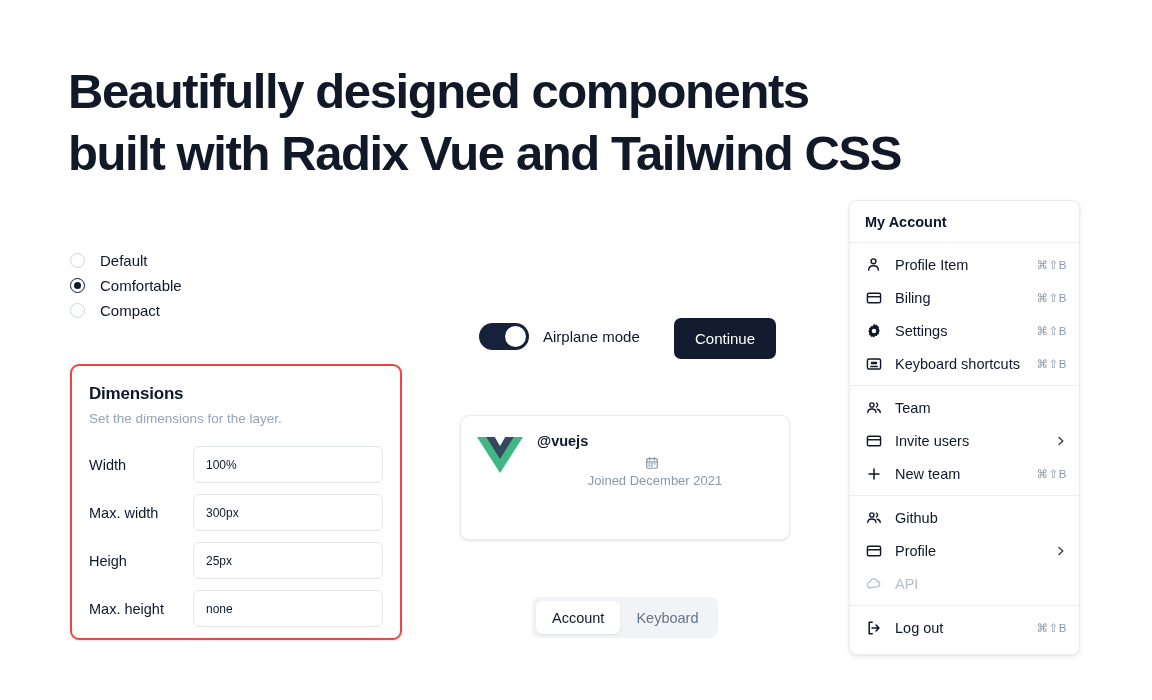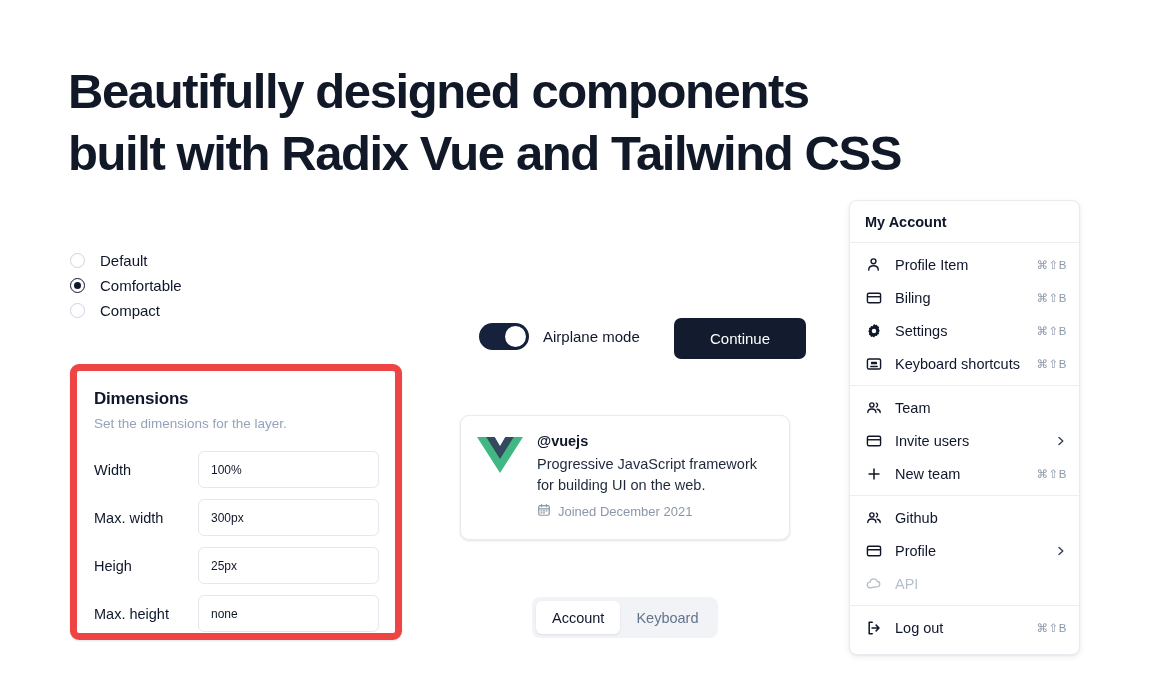"Continue" .continue-btn { padding: 0 36px -> 0 21px }
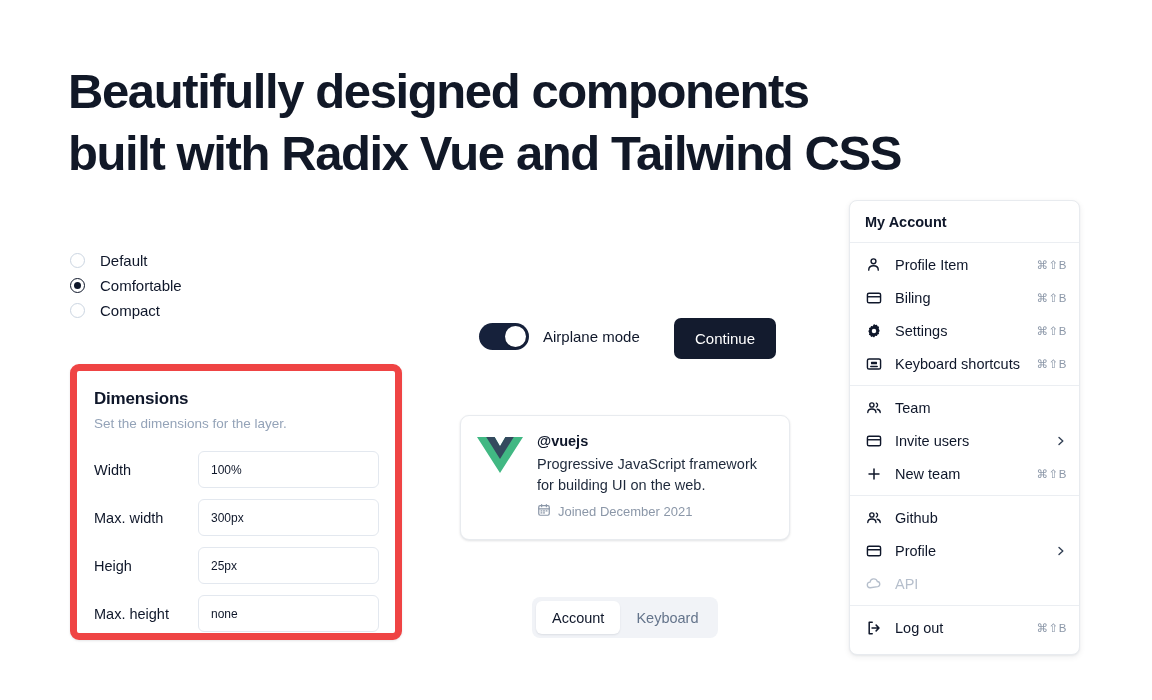"Dimensions" .dimensions-card { border: 7px solid #ef4444 -> 2px solid #ef4444 }
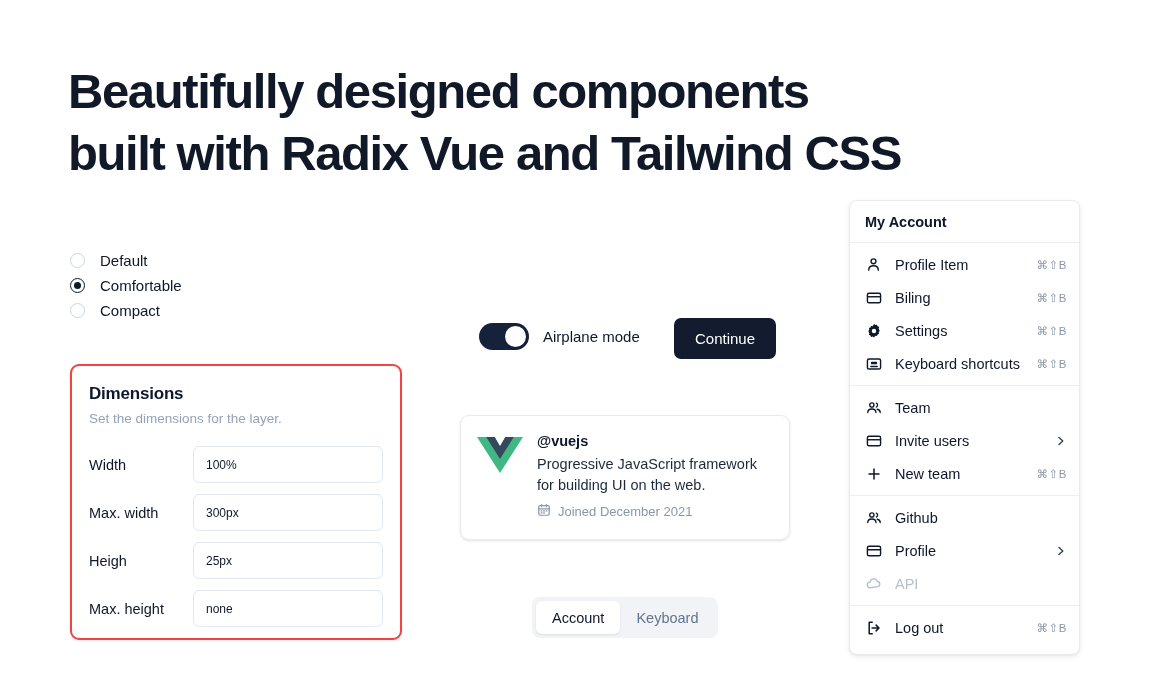"Progressive JavaScript framework for" div.hc-desc { html: <div>Progressive JavaScript framework for building UI on the web.</div> -> none }
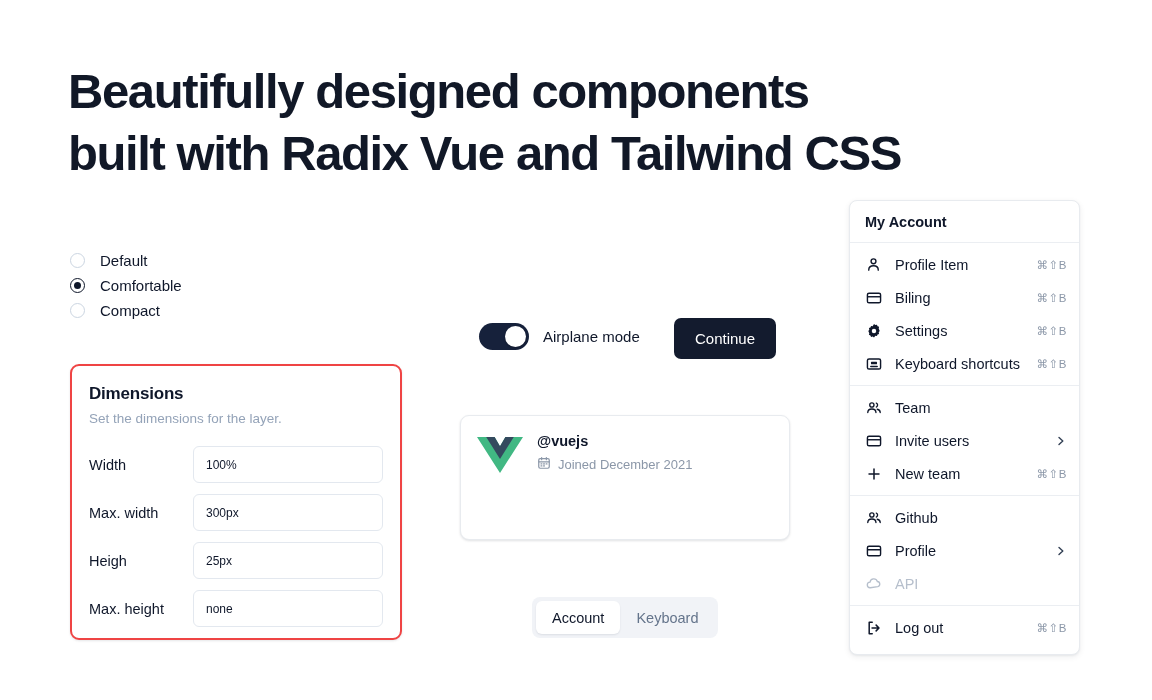"Joined December 2021" .hc-joined { flex-direction: none -> column }
